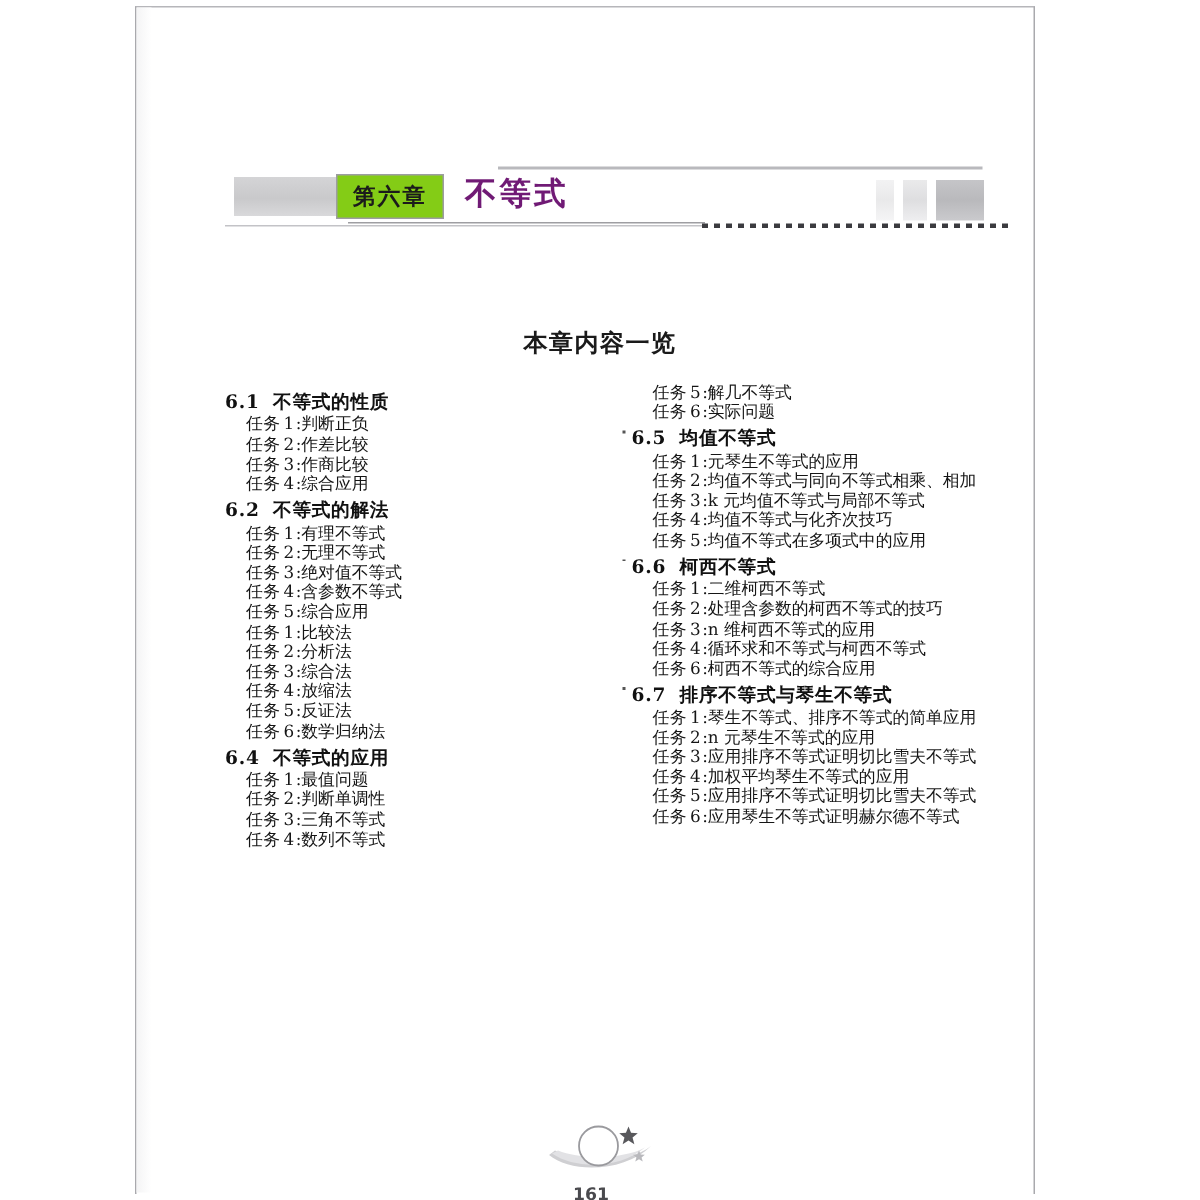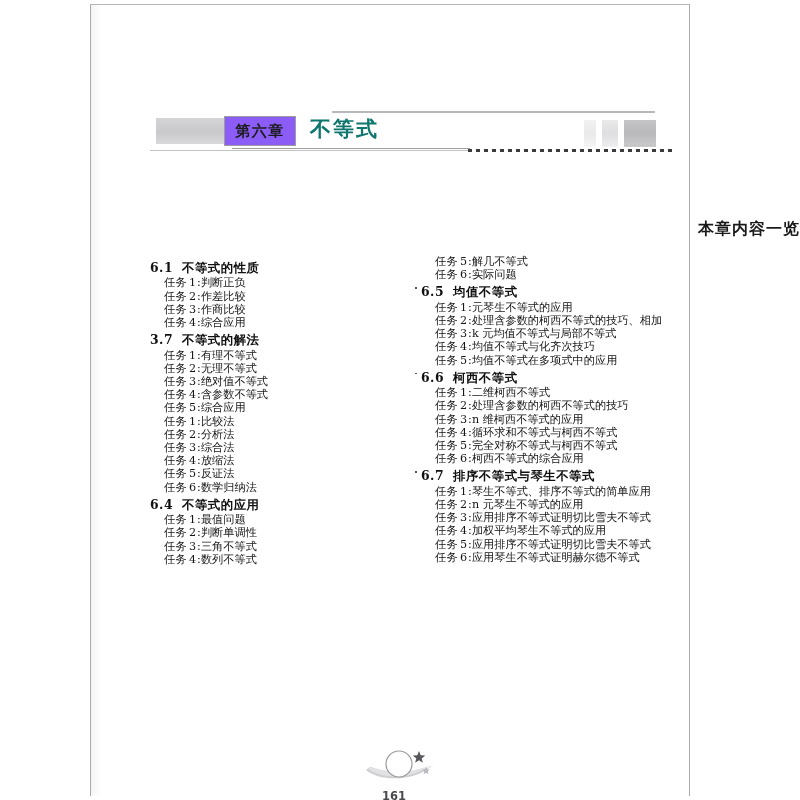"第六章" #chapter-label-box { background: #8b5cf6 -> #84cc16 }
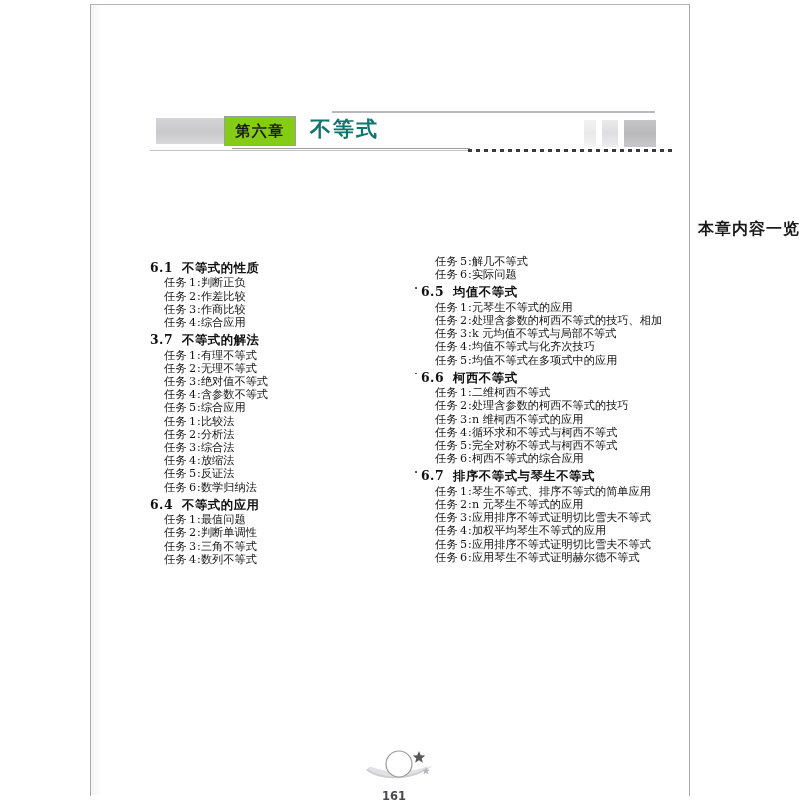"不等式" #chapter-title { color: #0f766e -> #701a75 }
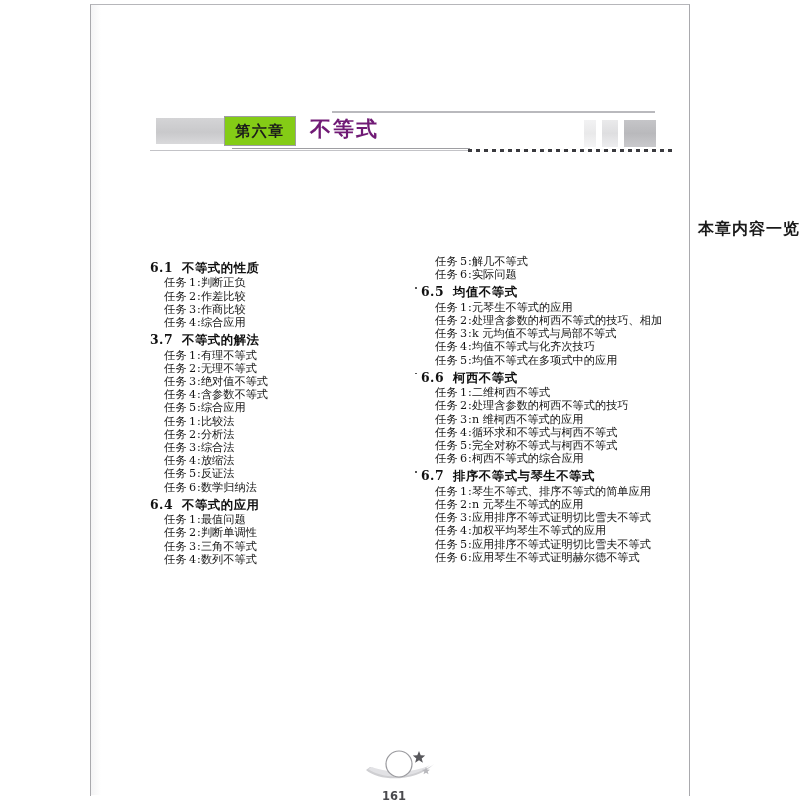"本章内容一览" #content-heading { text-align: right -> center }
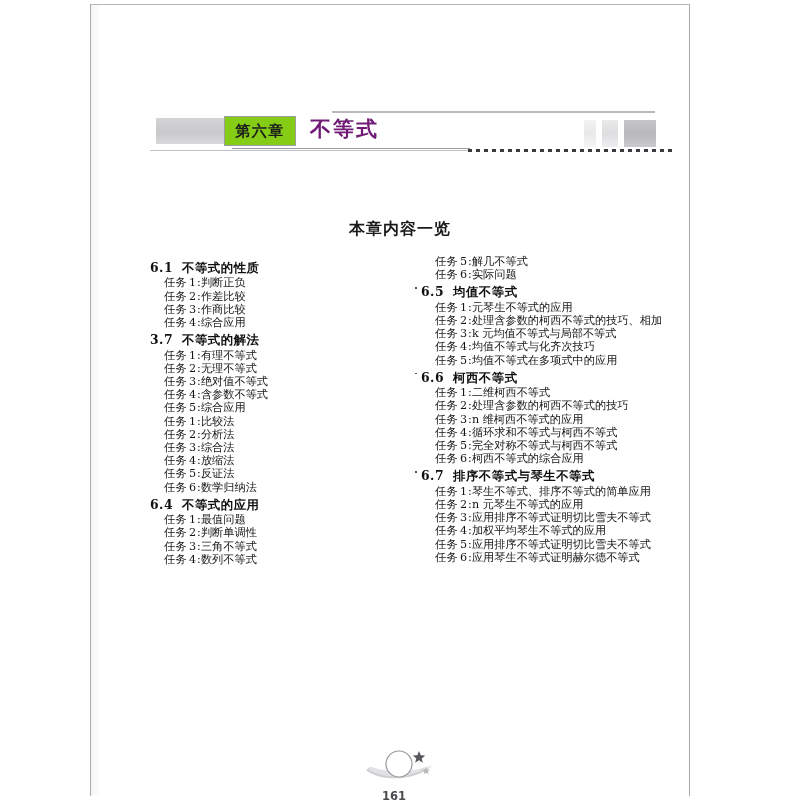"处理含参数的柯西不等式的技巧、相加" span.text { text: 处理含参数的柯西不等式的技巧 -> 均值不等式与同向不等式相乘 }
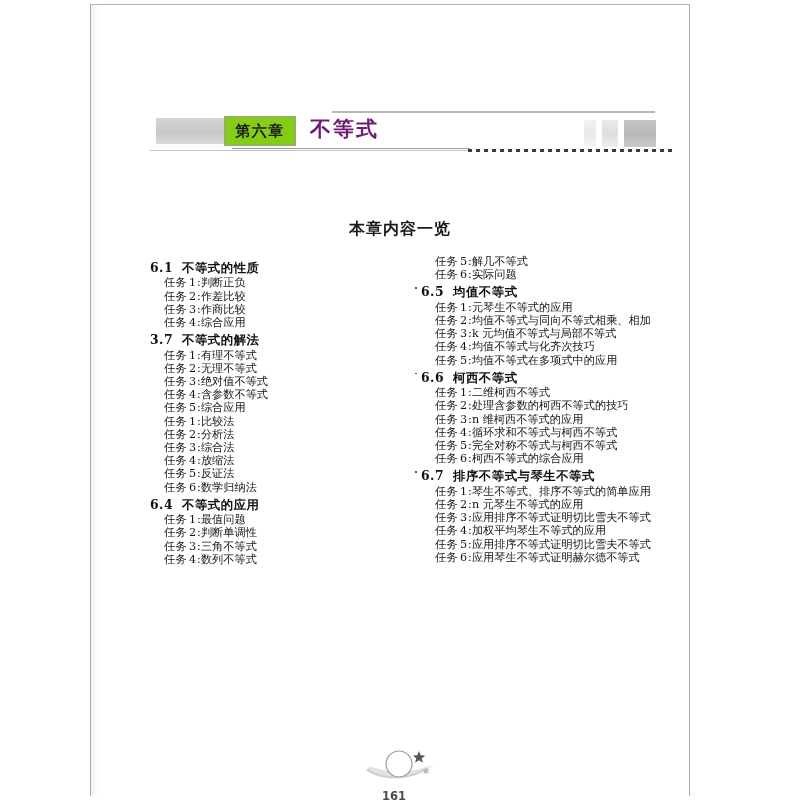"3.7" span.num { text: 3.7 -> 6.2 }
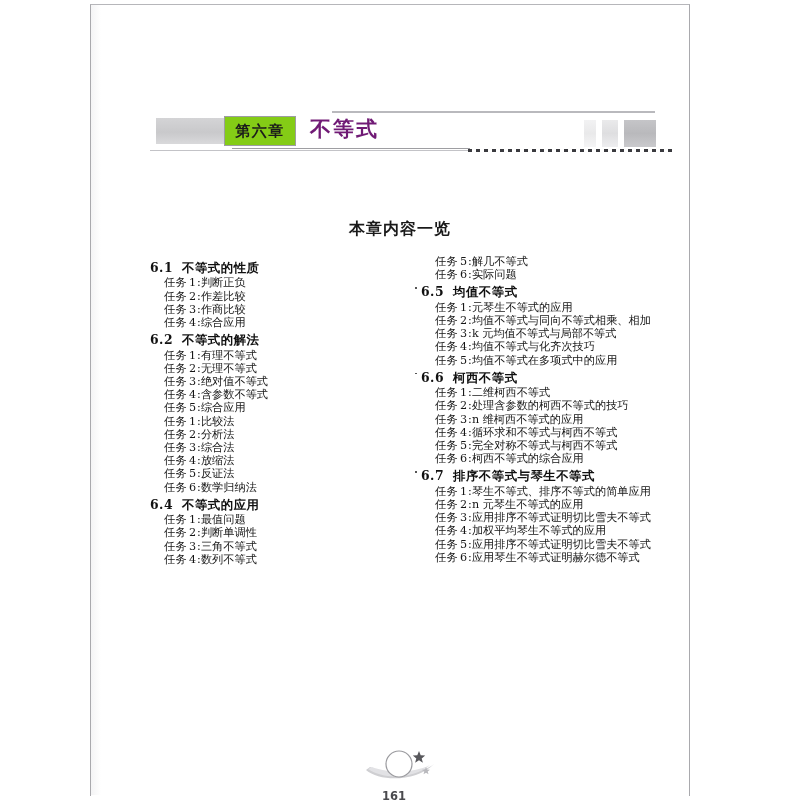"任务 5:完全对称不等式与柯西不等式" div.task-line { html: <div><span>任务</span><span>5</span><span>:</span><span>完全对称不等式与柯西不等式</span></div> -> none }
